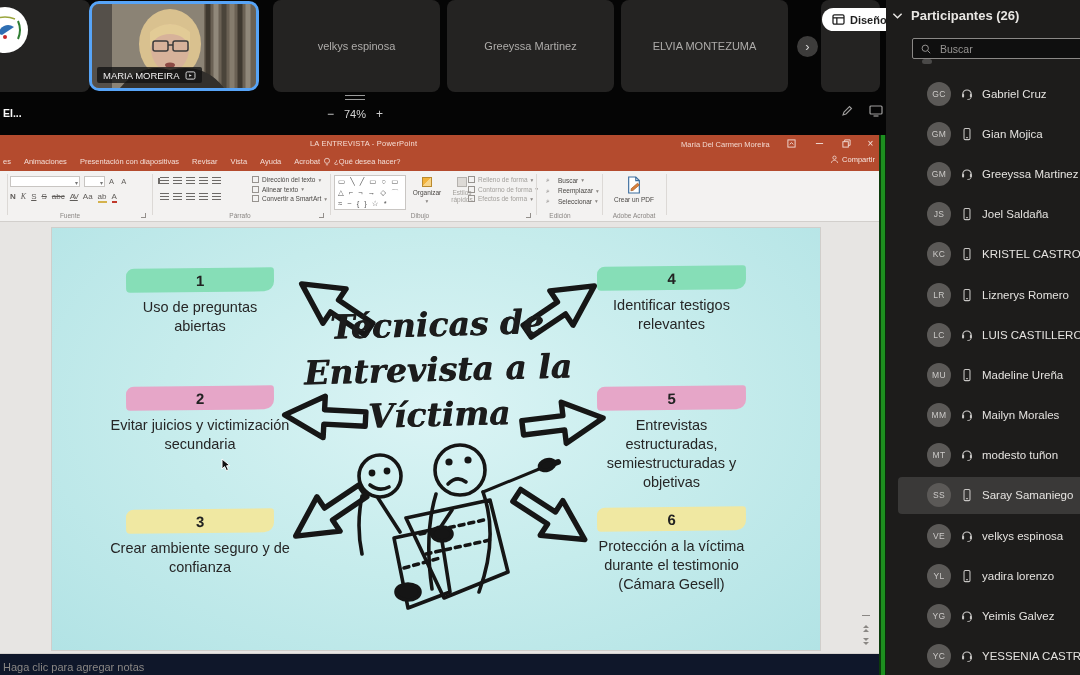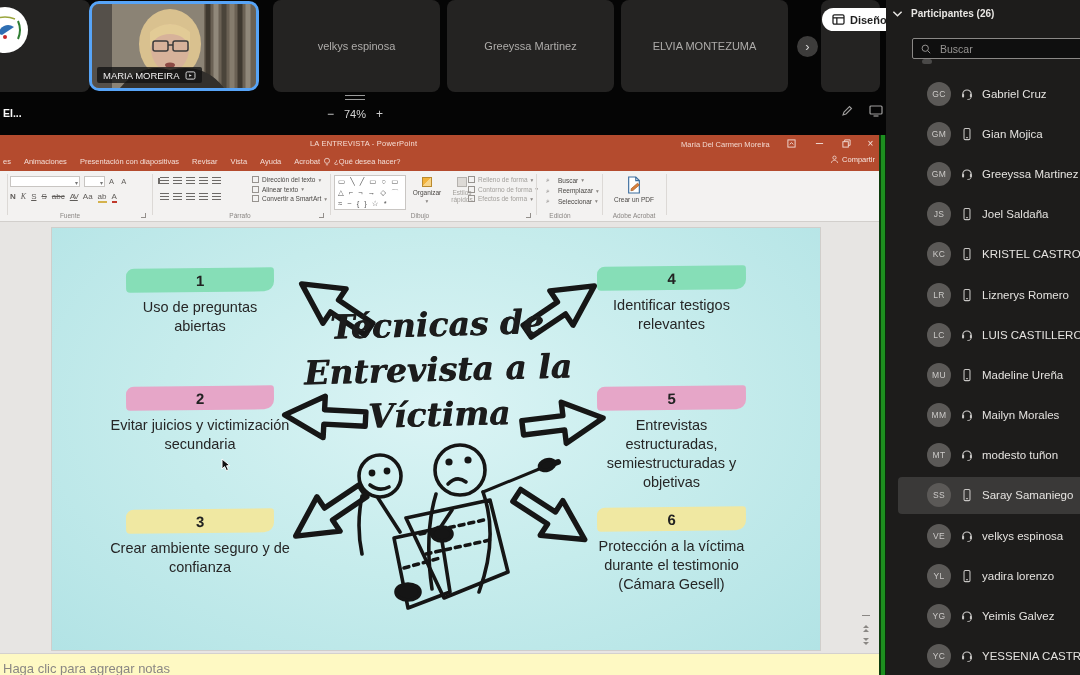"Participantes (26)" .p-head { font-size: 10px -> 13px }
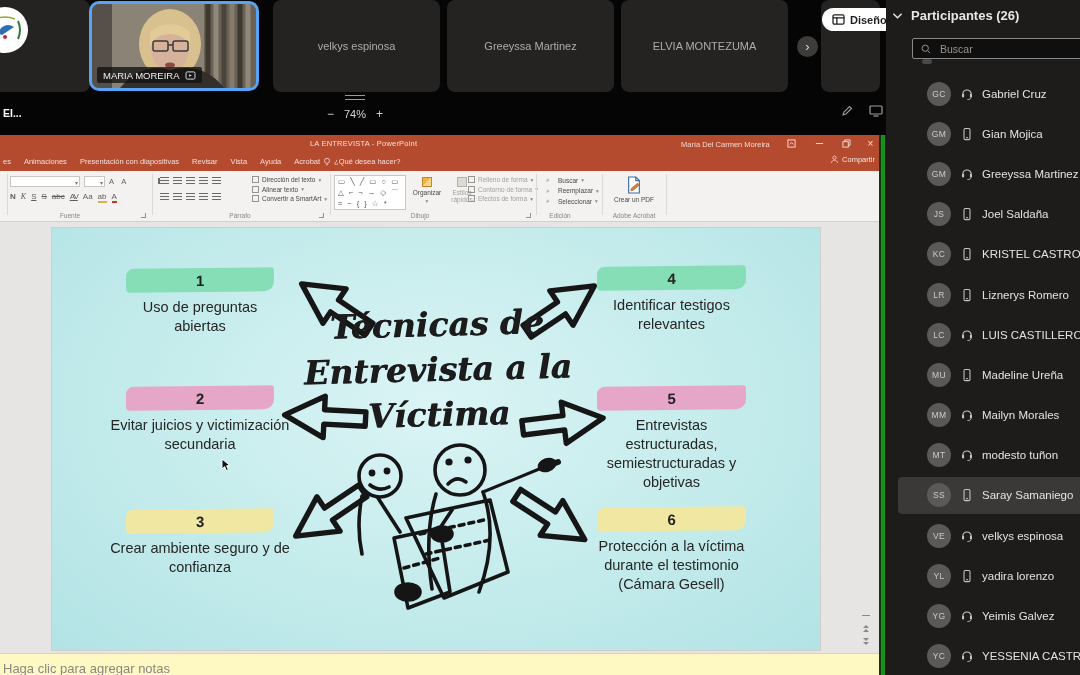"Haga clic para agregar notas" .notes { background: #fef9c3 -> #0f172a; font-size: 13px -> 11px }
